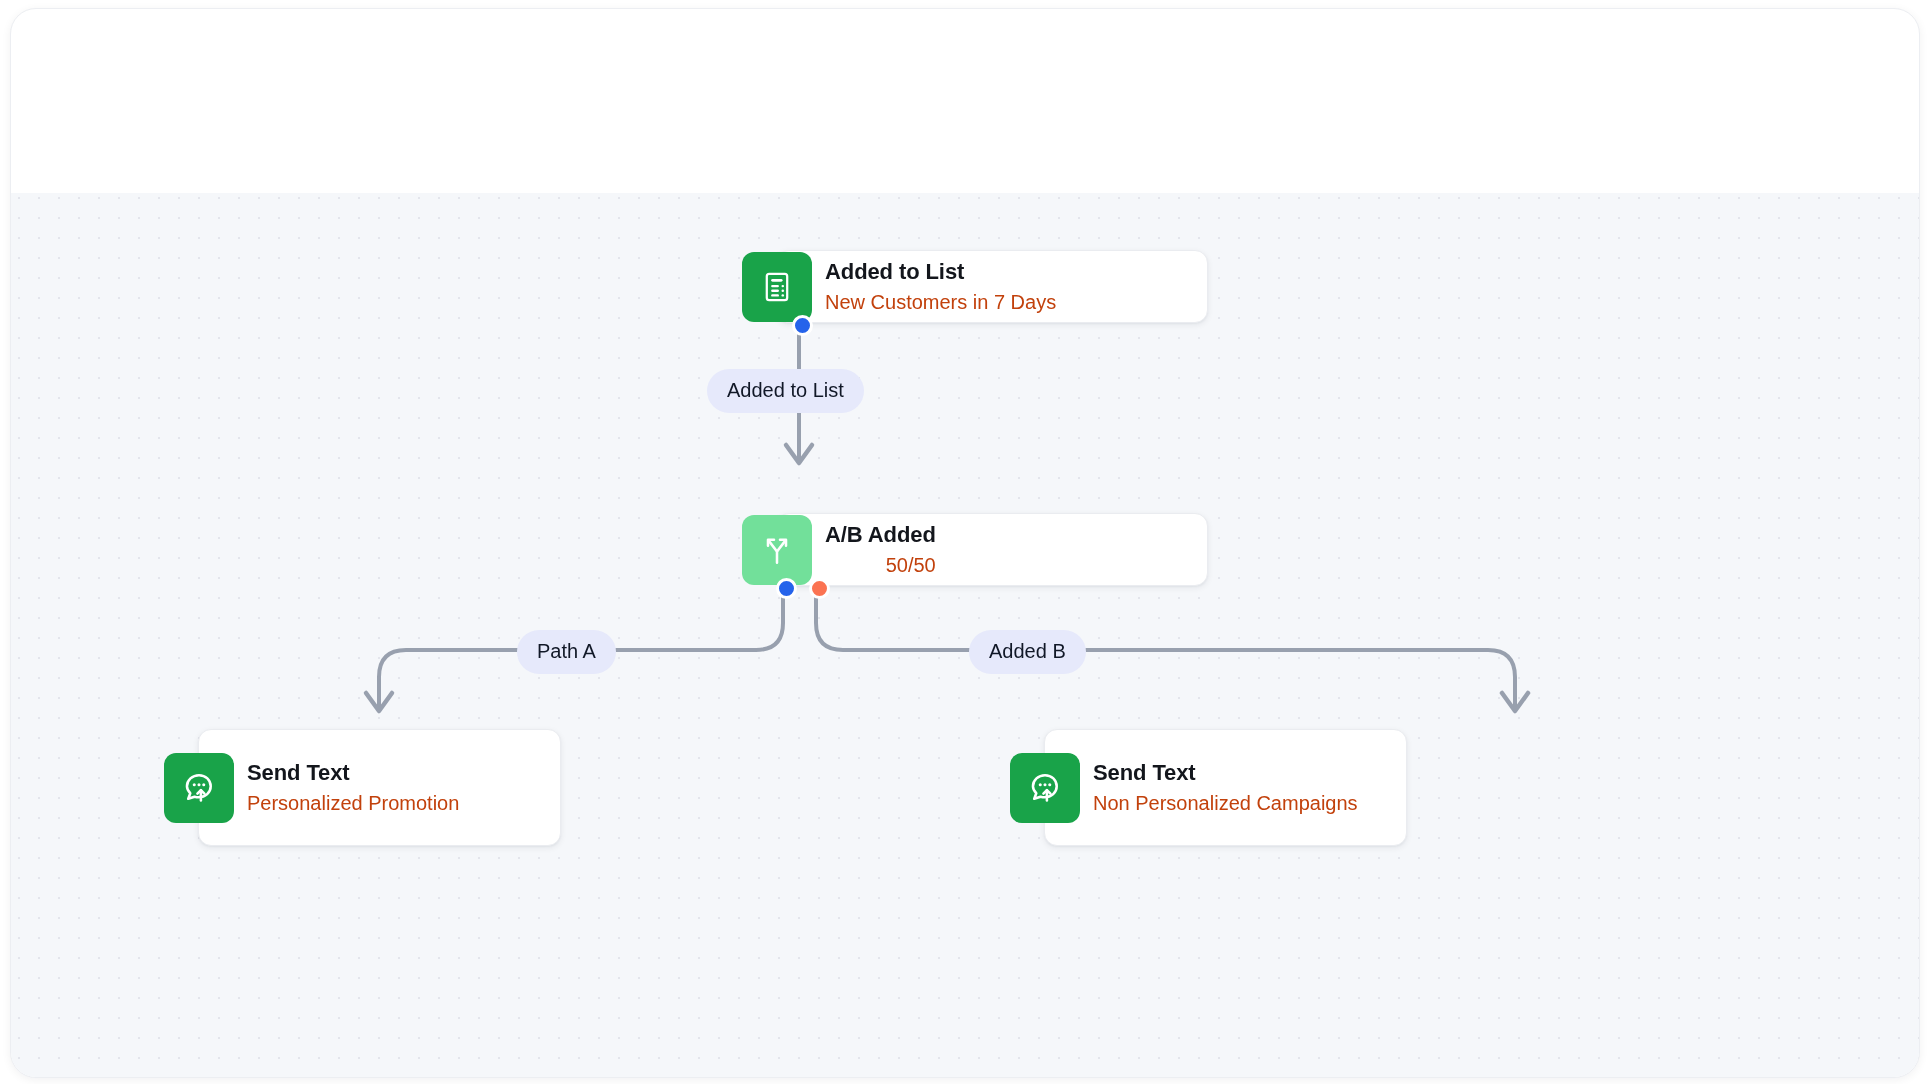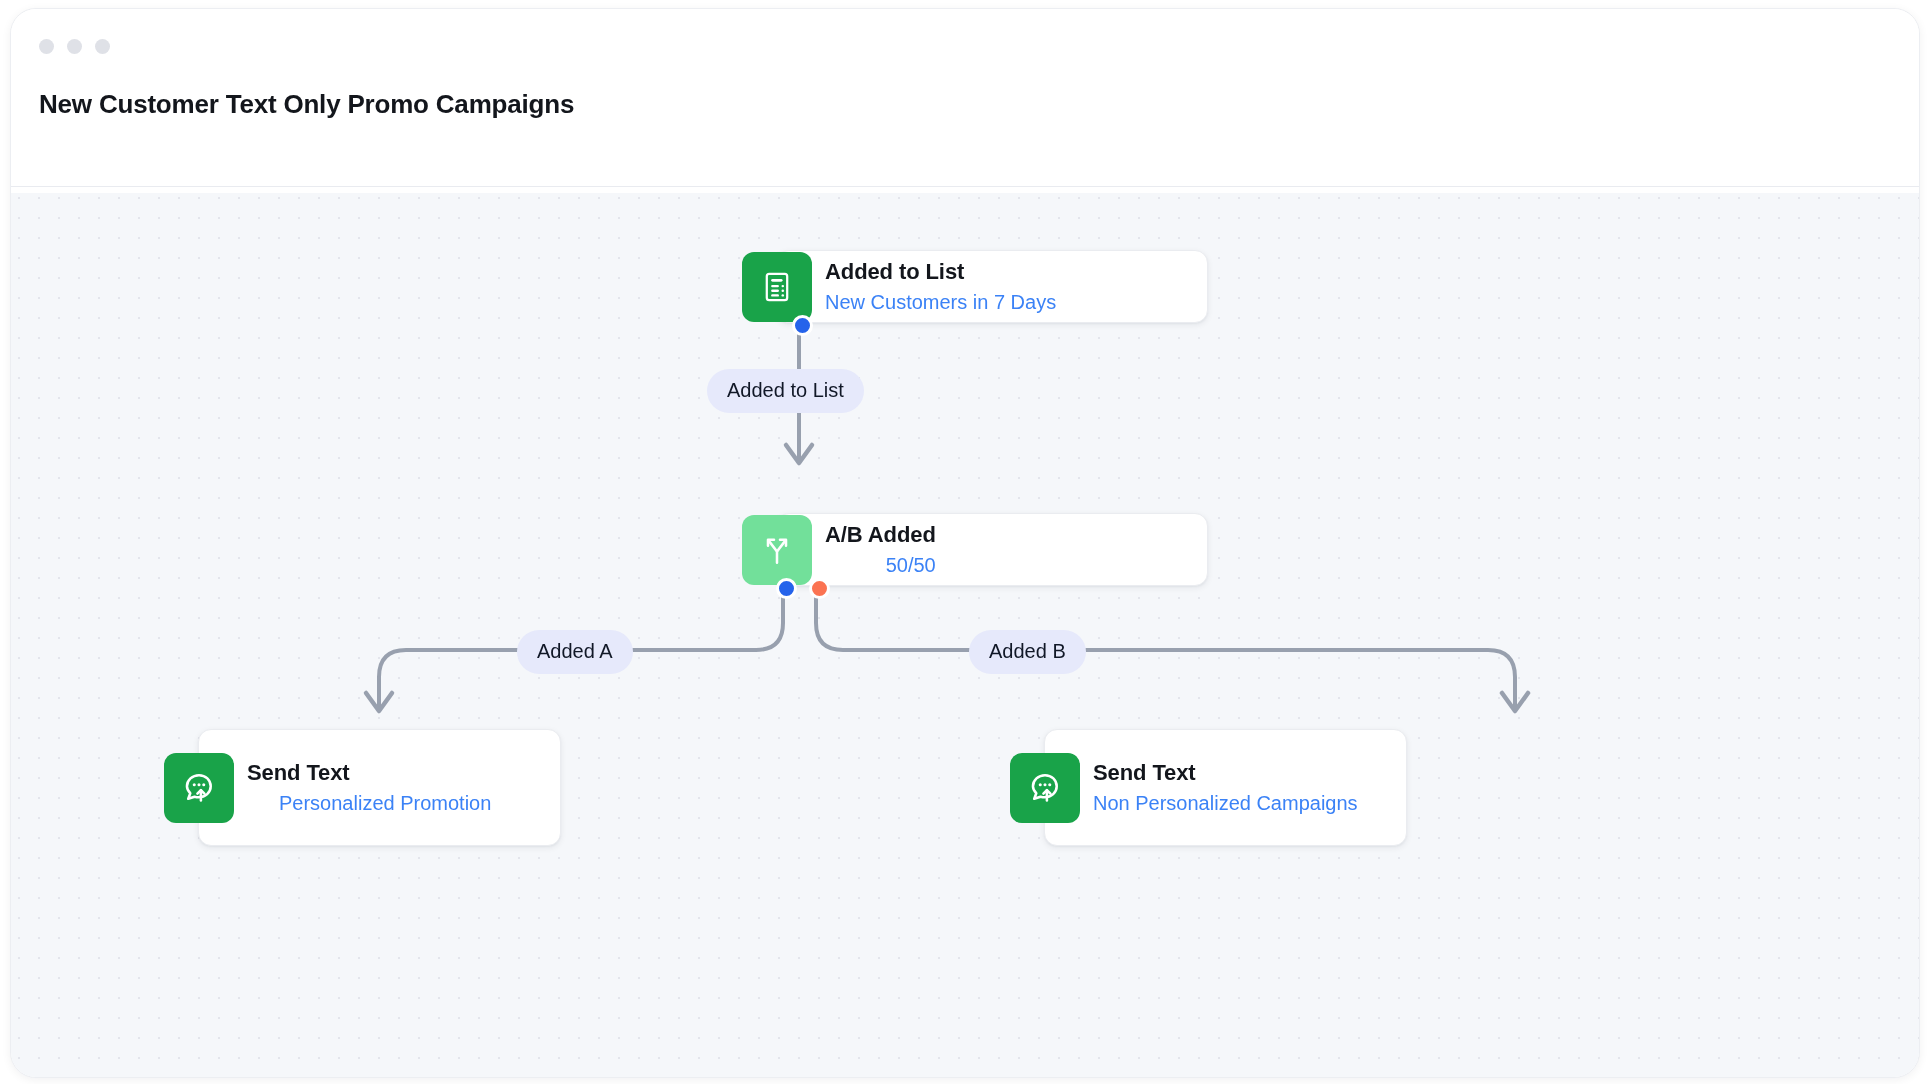"New Customer Text Only Promo" div.titlebar { html: <div> <div> <span></span> <span></span> <span></span> </div> <div>New Customer Text Only Promo Campaigns</div> </div> -> none }
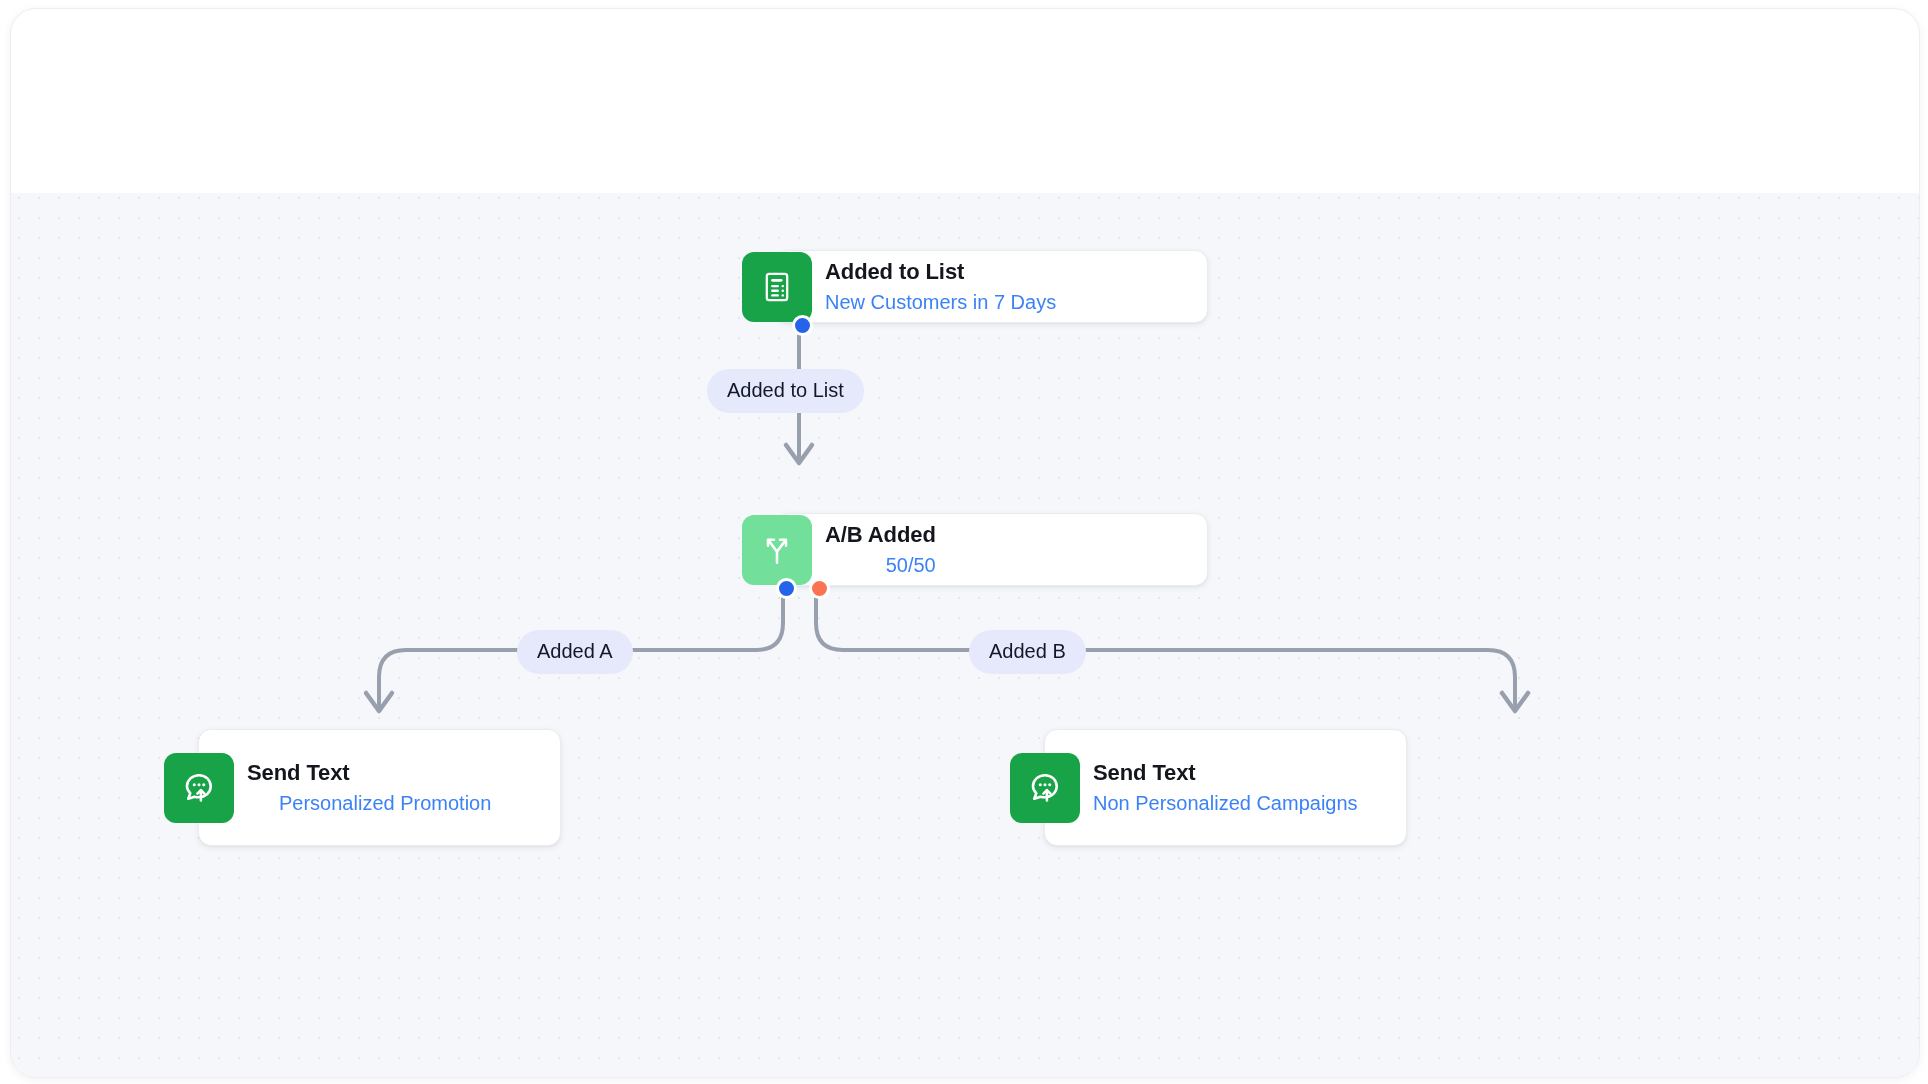"New Customers in 7 Days" .node-sub { color: #3b82f6 -> #c2410c }
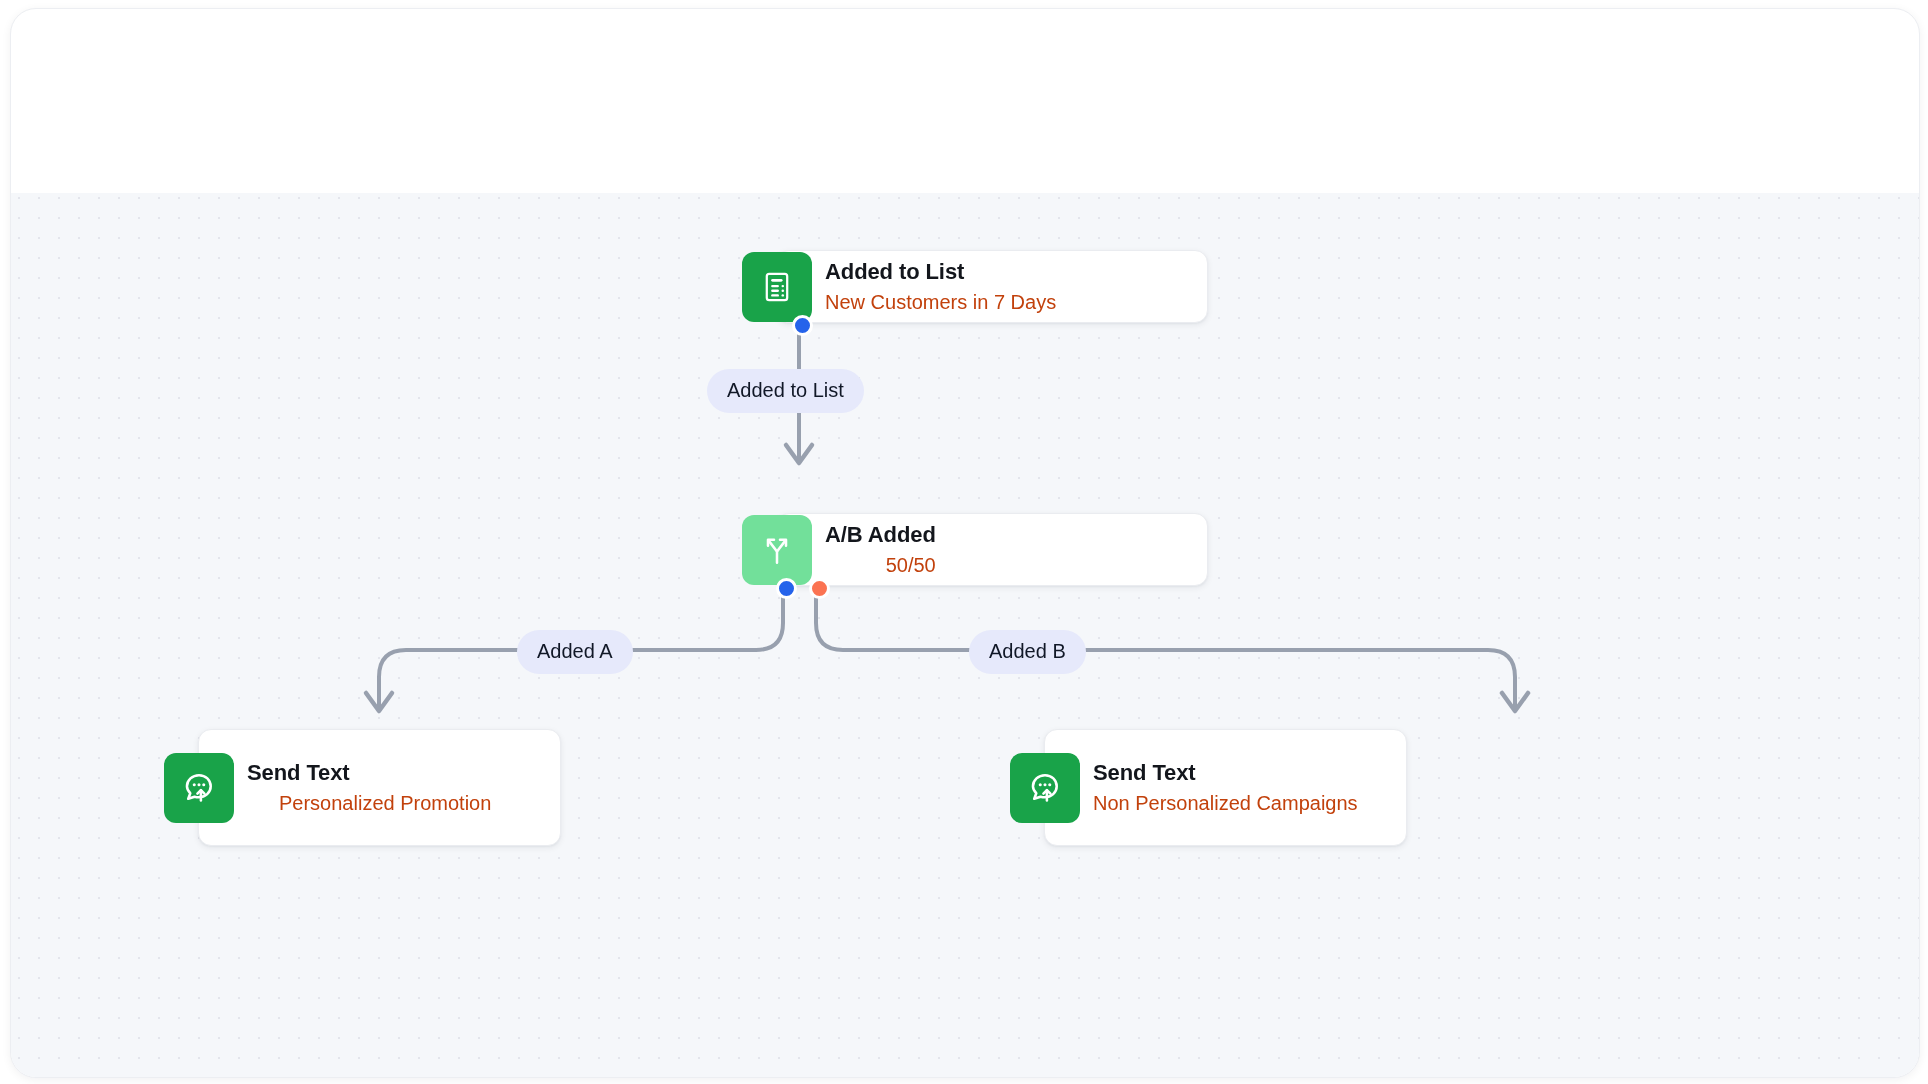"Added A" span.edge-label { text: Added -> Path }
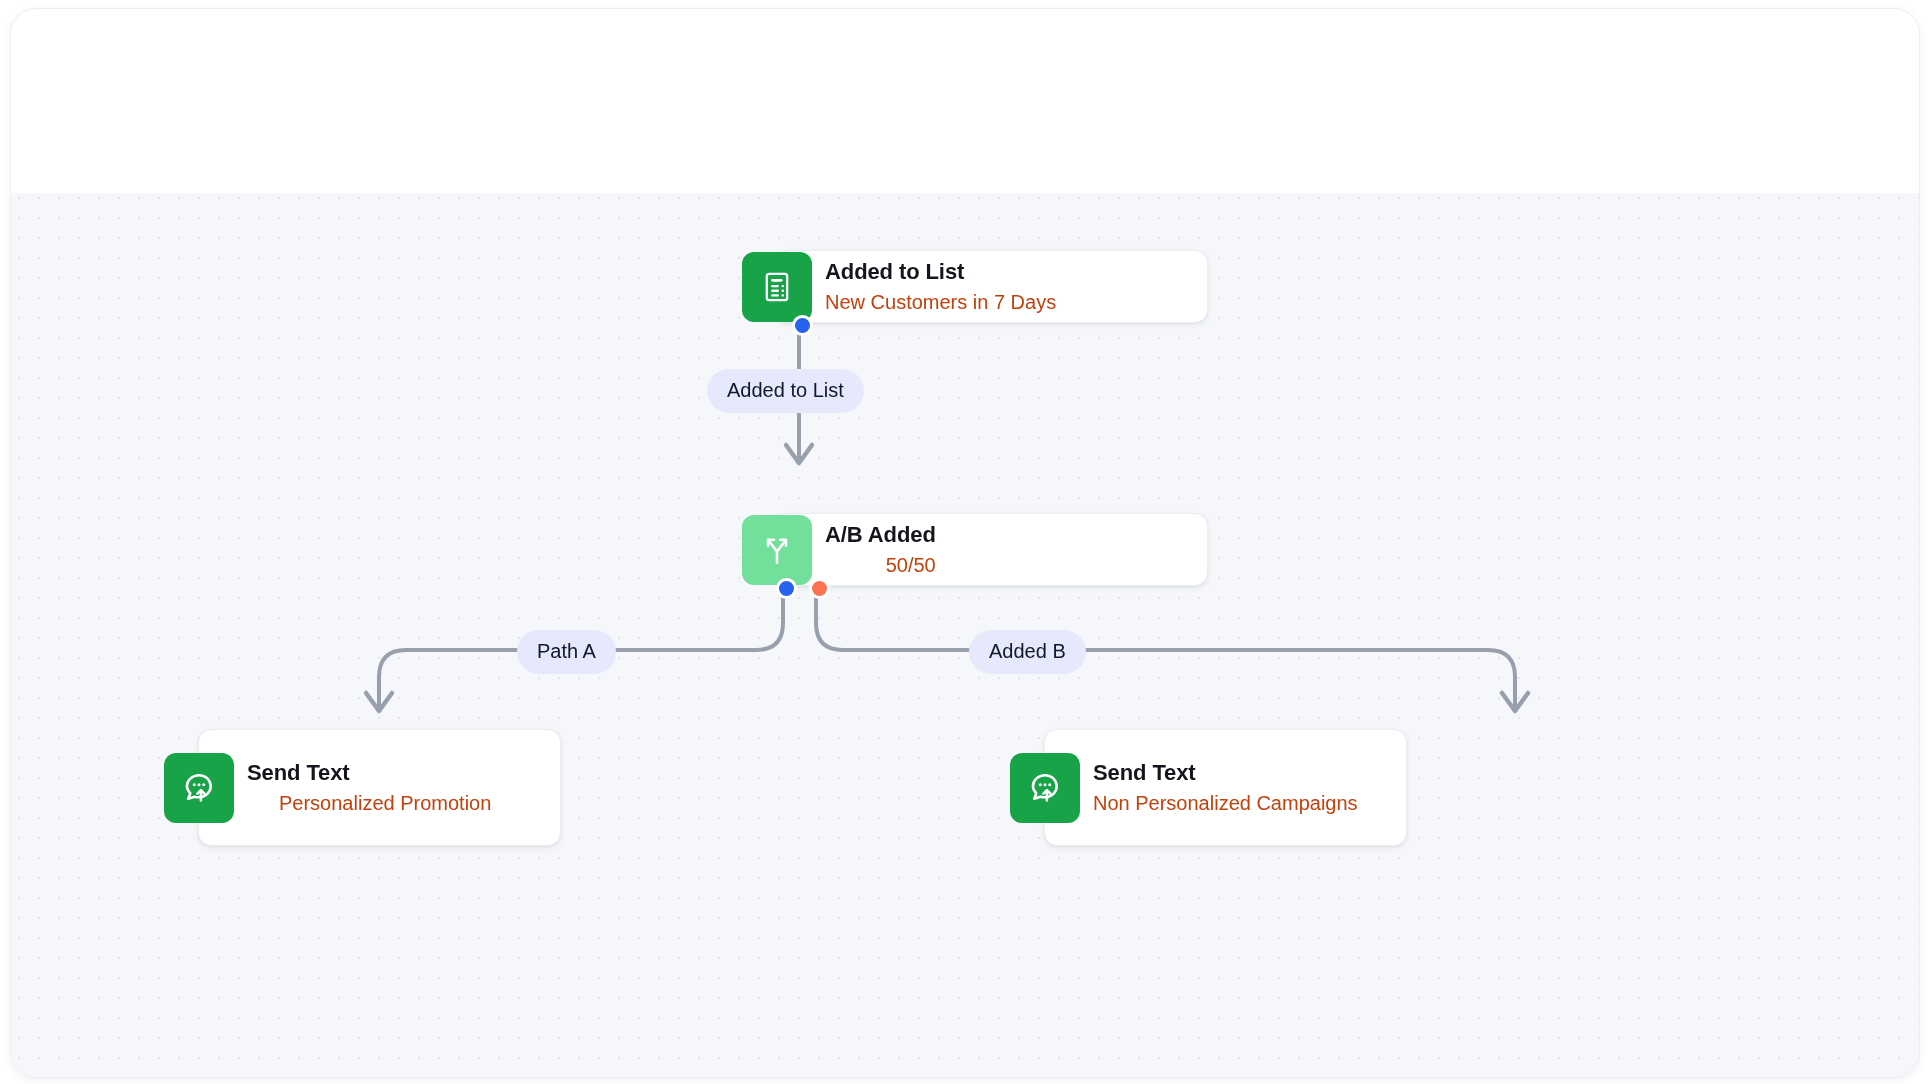"Personalized Promotion" span.node-sub { margin-left: 32px -> none }
